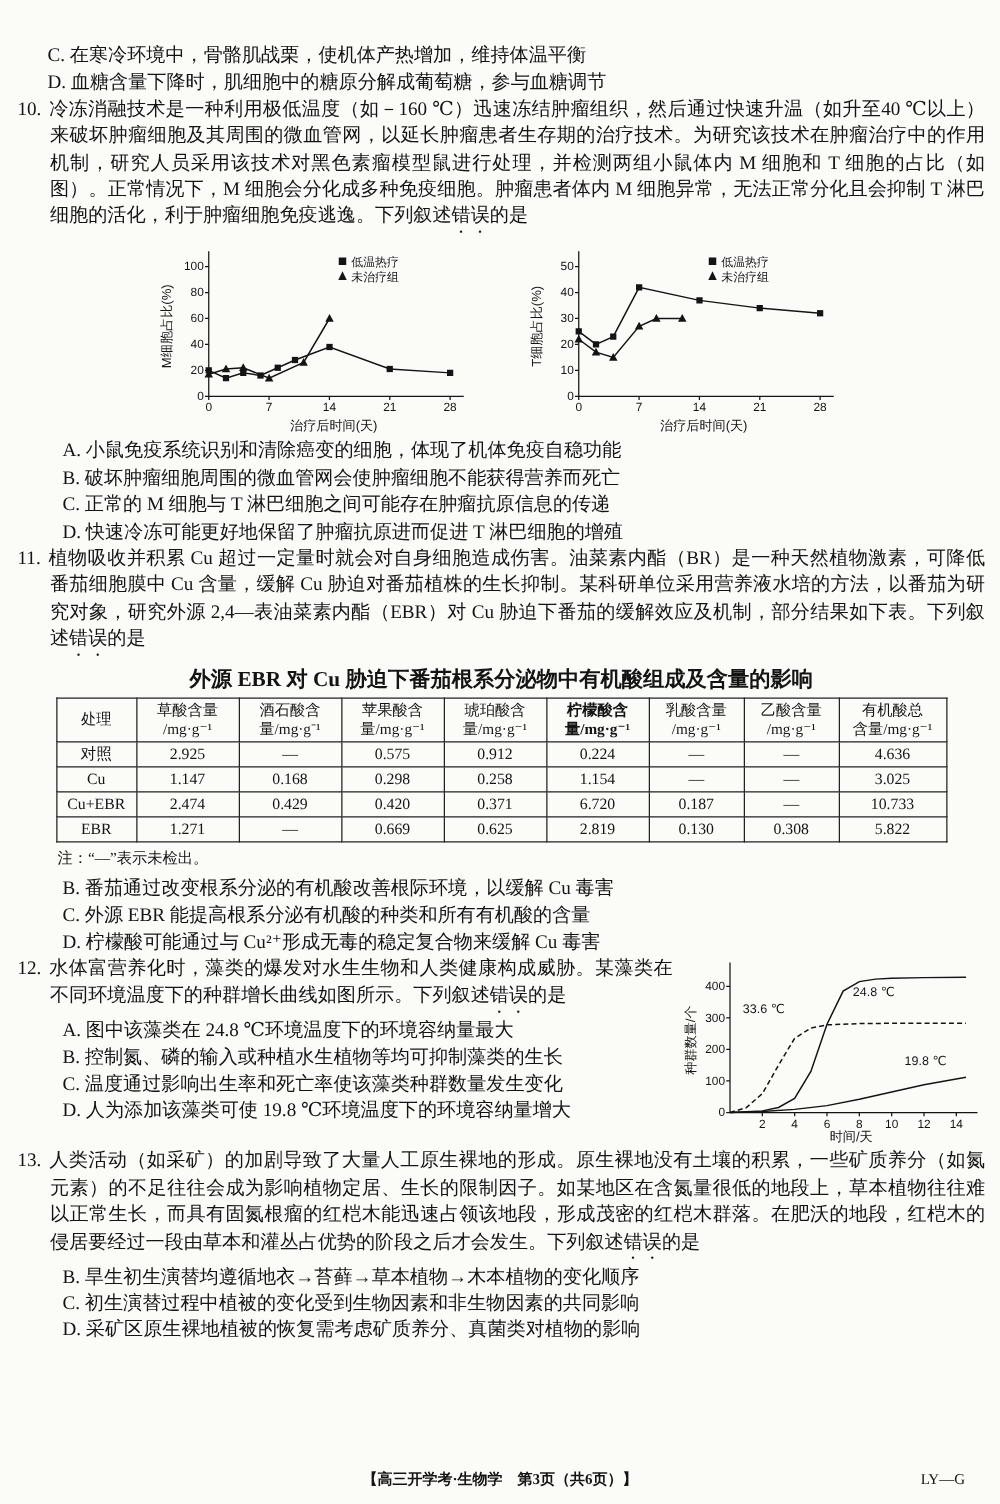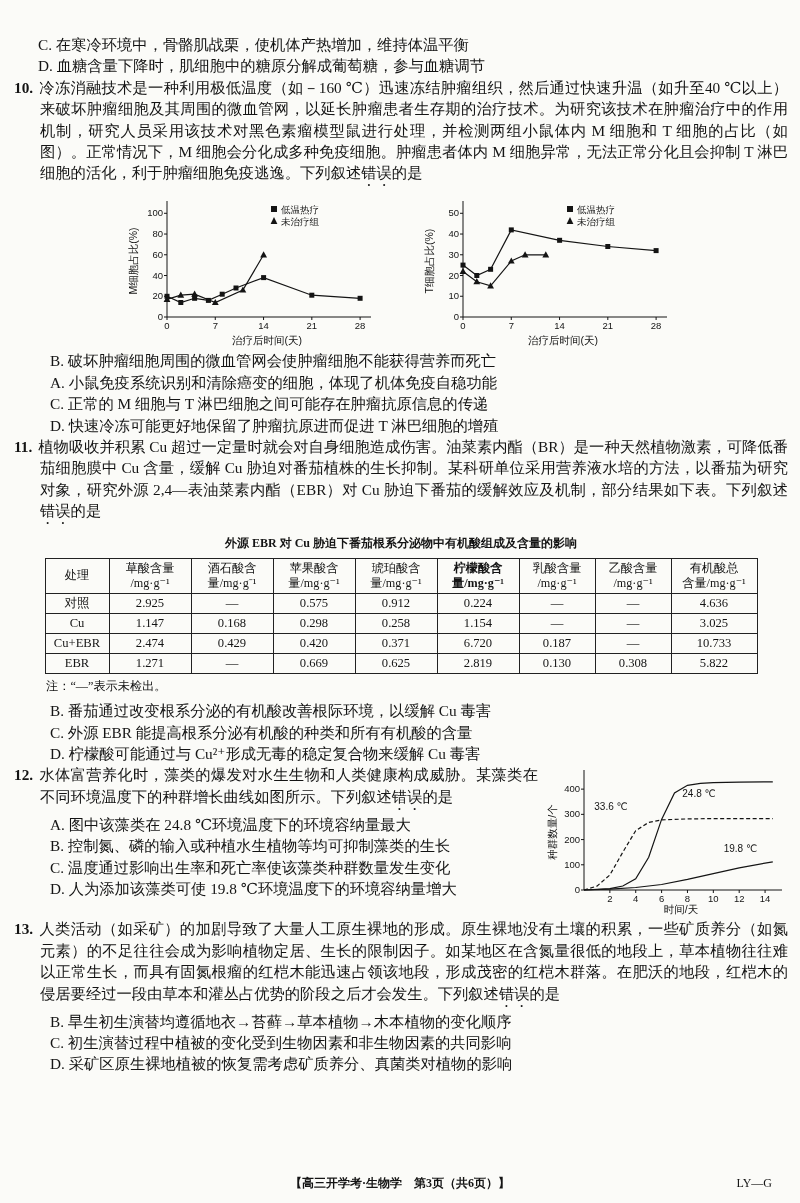"10." .qnum { font-weight: bold -> none }
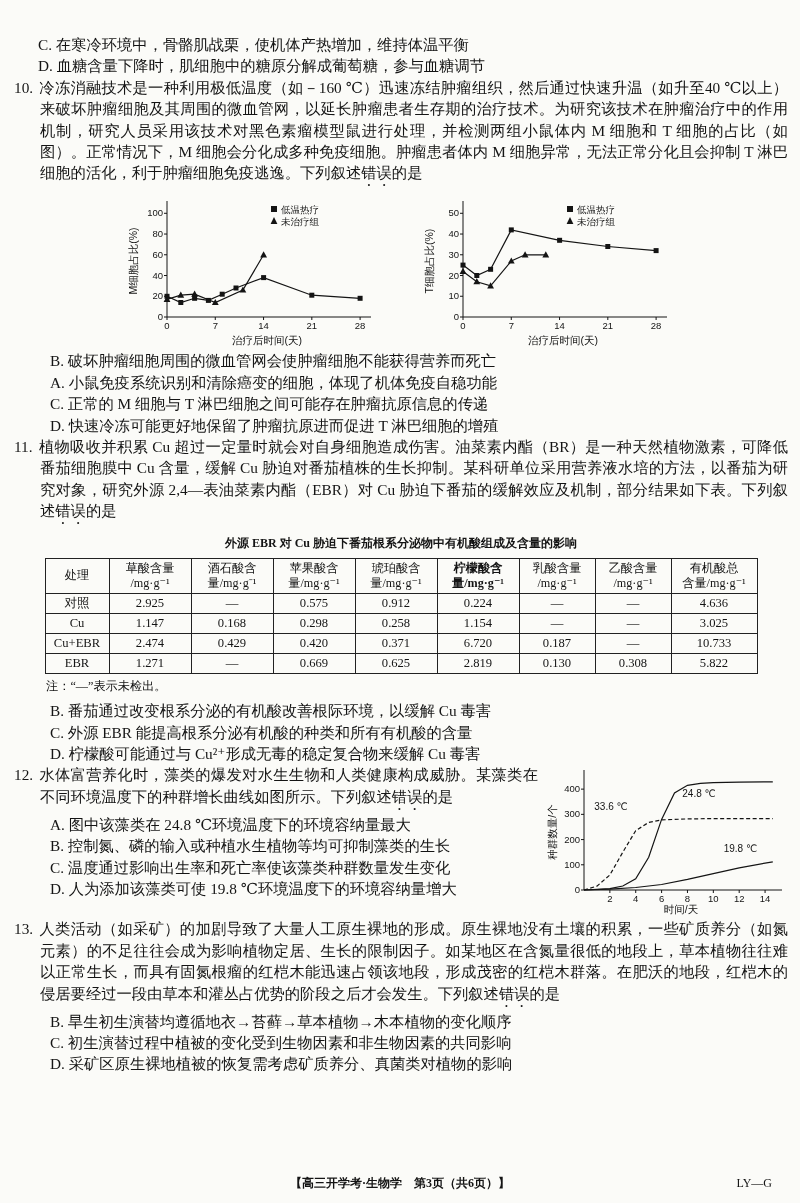"B. 破坏肿瘤细胞周围的微血管网会使肿瘤细胞不能获得营养而死亡" div.opt { order: before "A. 小鼠免疫系统识别和清除癌变的细胞，体现了机体免疫自稳功能" -> after "A. 小鼠免疫系统识别和清除癌变的细胞，体现了机体免疫自稳功能" }
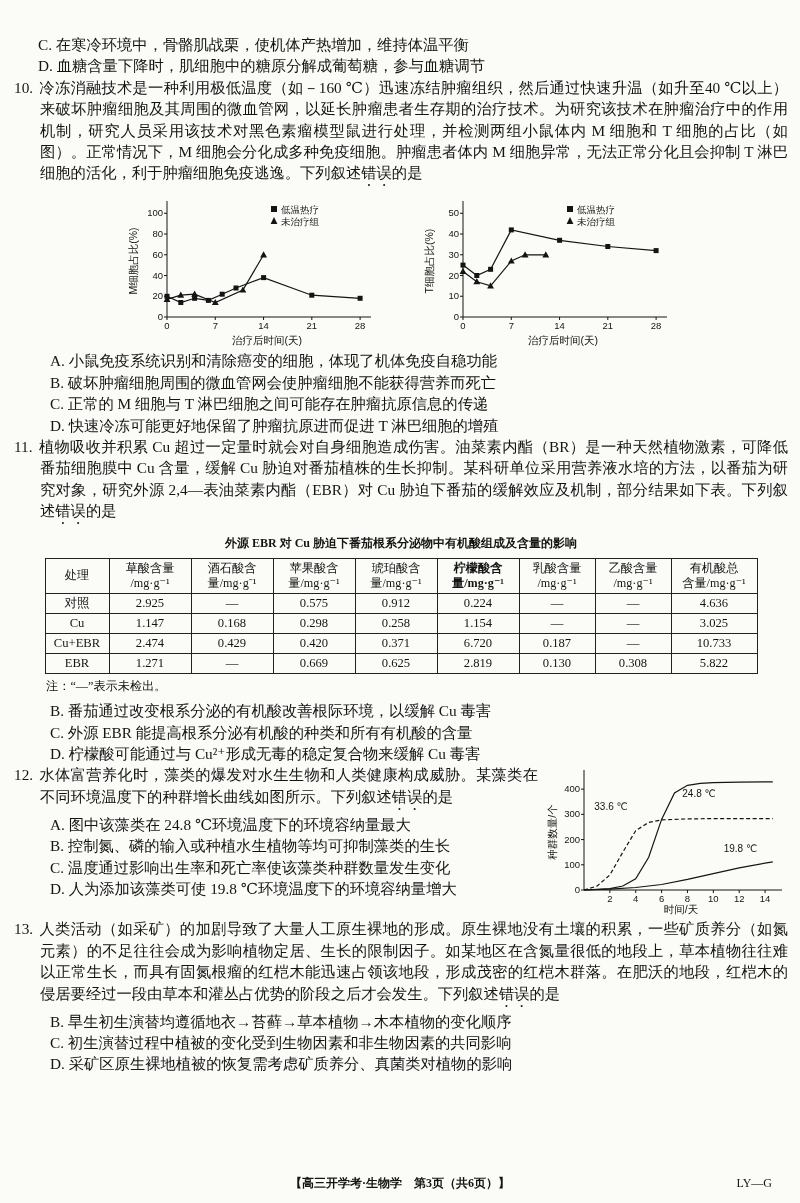"外源 EBR 对 Cu 胁迫下番茄根系分泌物中有机酸组成及含量的影响" .tbl-title { font-size: 12px -> 17px }
